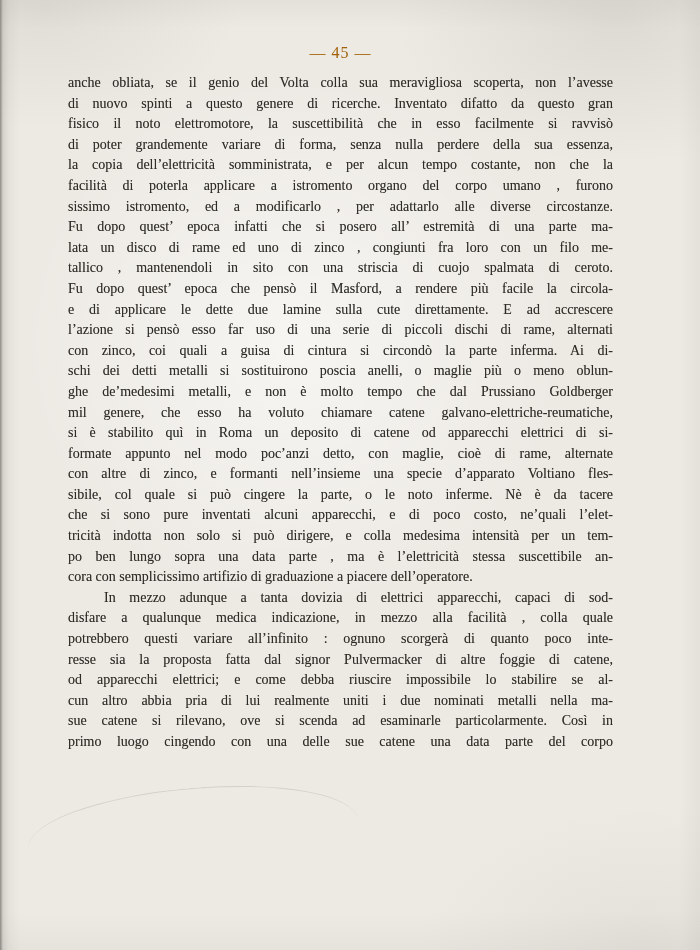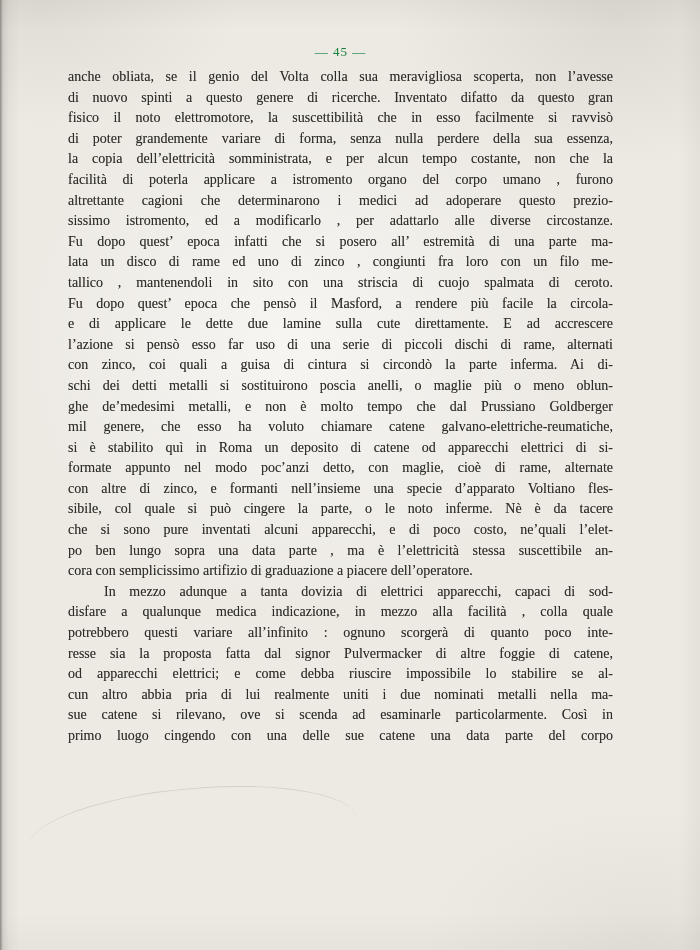"— 45 —" .header { color: #15803d -> #a16207; font-size: 13px -> 16px }
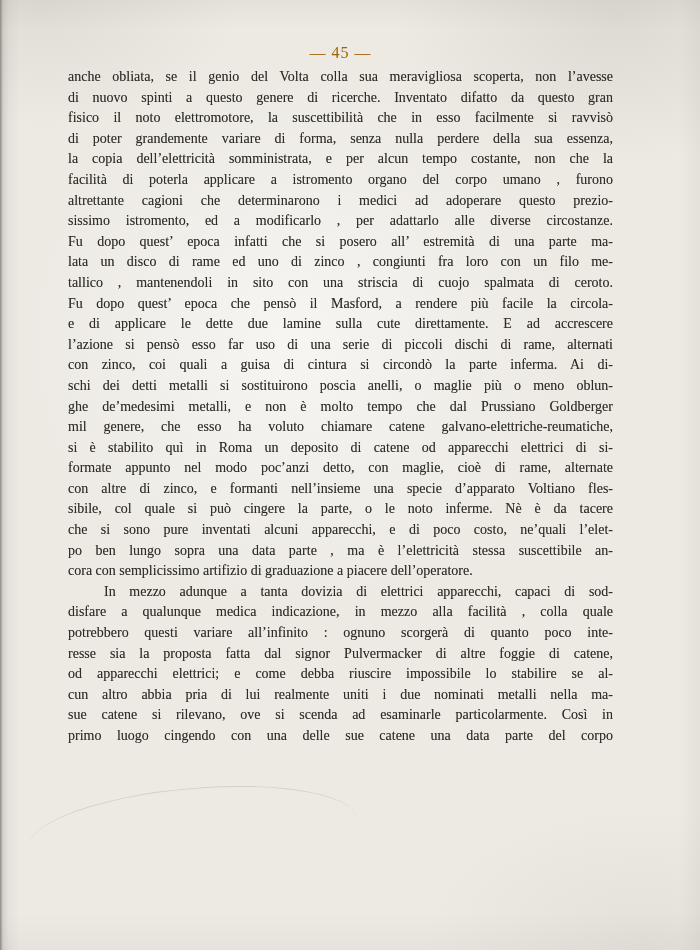"anche obliata, se il genio" .body { margin-top: 3px -> 9px }
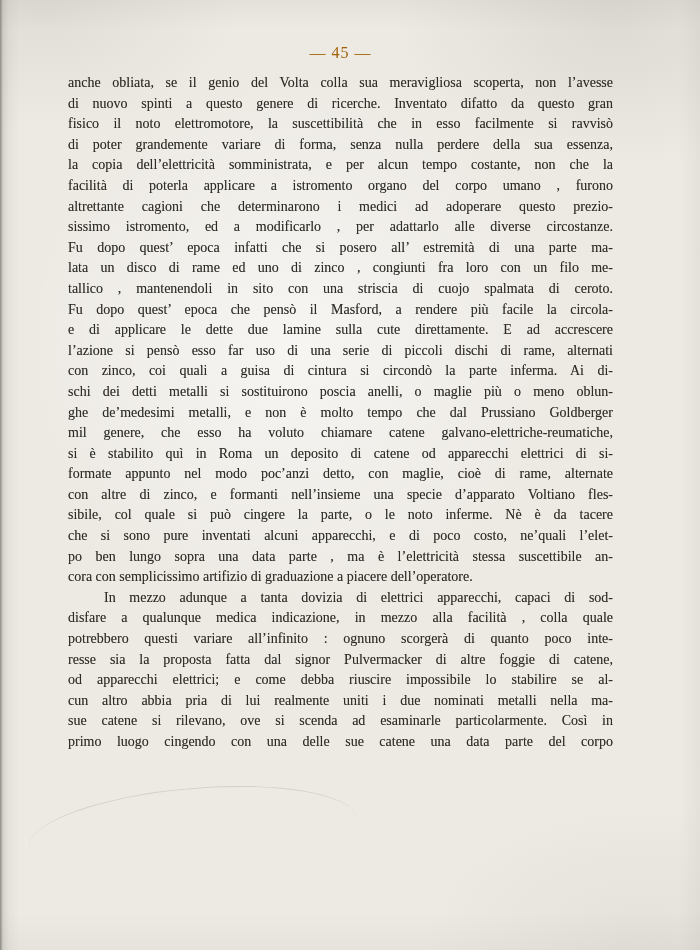"altrettante cagioni che determinarono i" div.line { html: <div>altrettante cagioni che determinarono i medici ad adoperare questo prezio-</div> -> none }
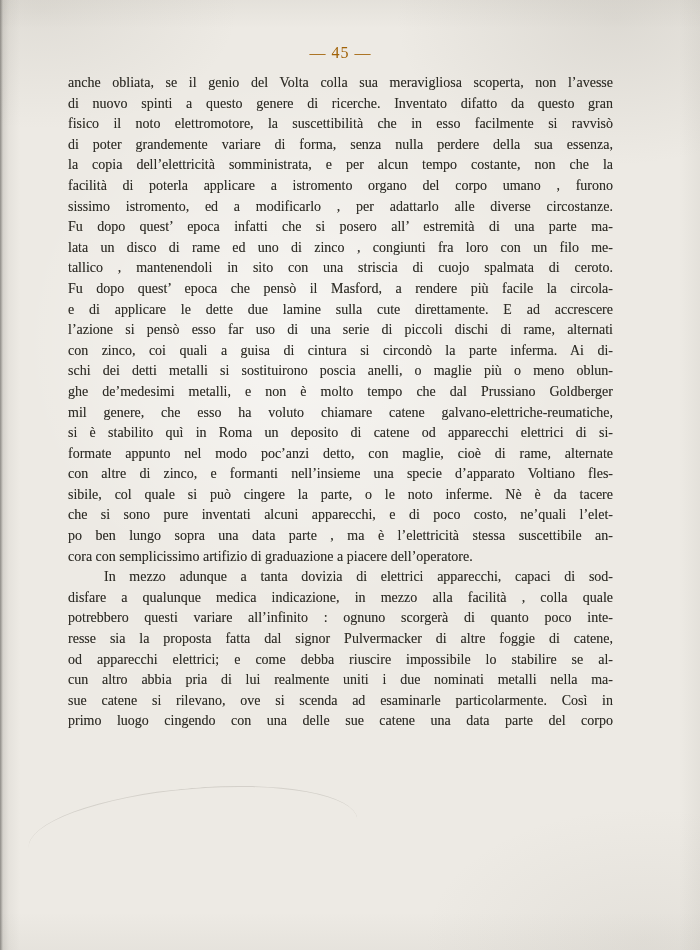"tricità indotta non solo si" div.line { html: none -> <div>tricità indotta non solo si può dirigere, e colla medesima intensità per un tem-</div> }
